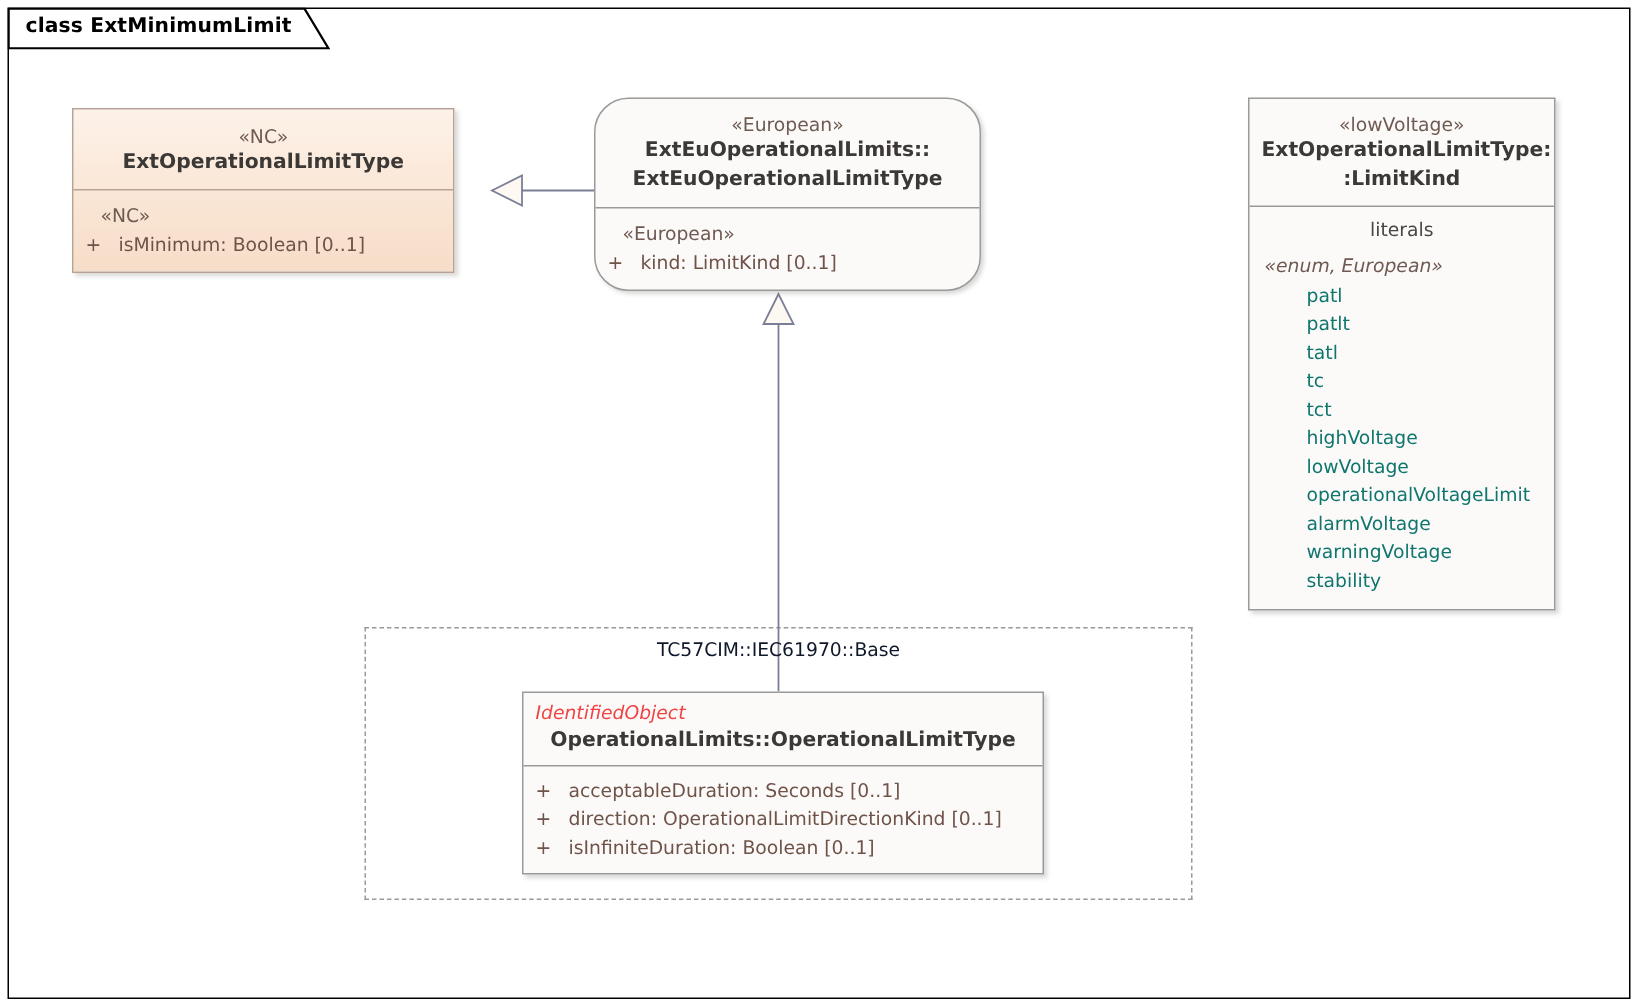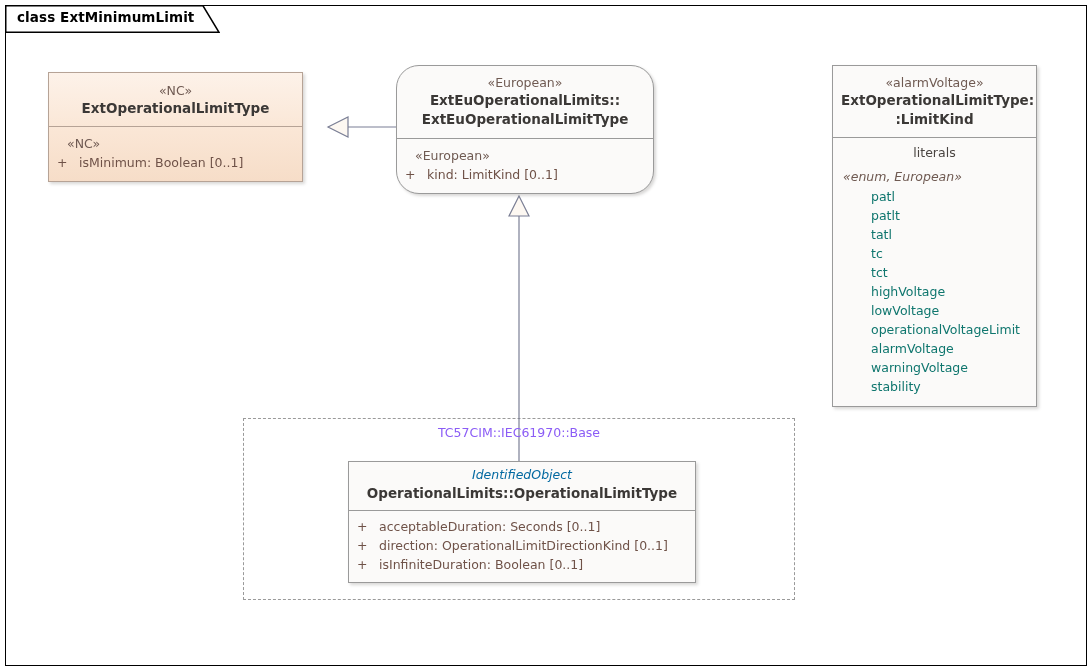"«alarmVoltage»" div.stereotype { text: alarmVoltage -> lowVoltage }
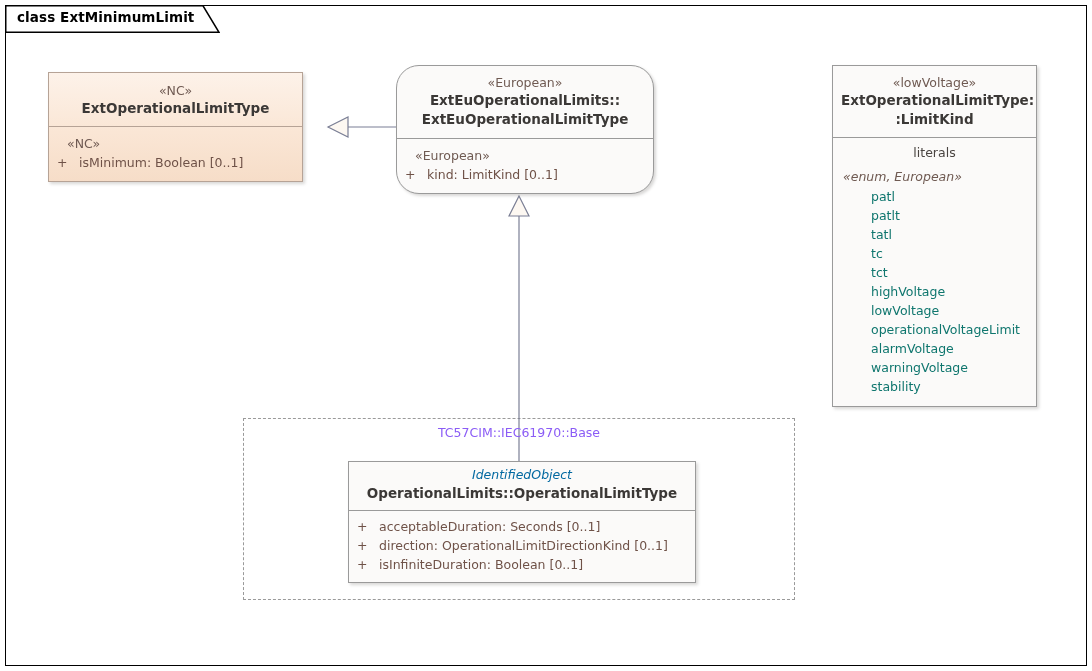"TC57CIM::IEC61970::Base" #package-base-label { color: #8b5cf6 -> #0f172a }
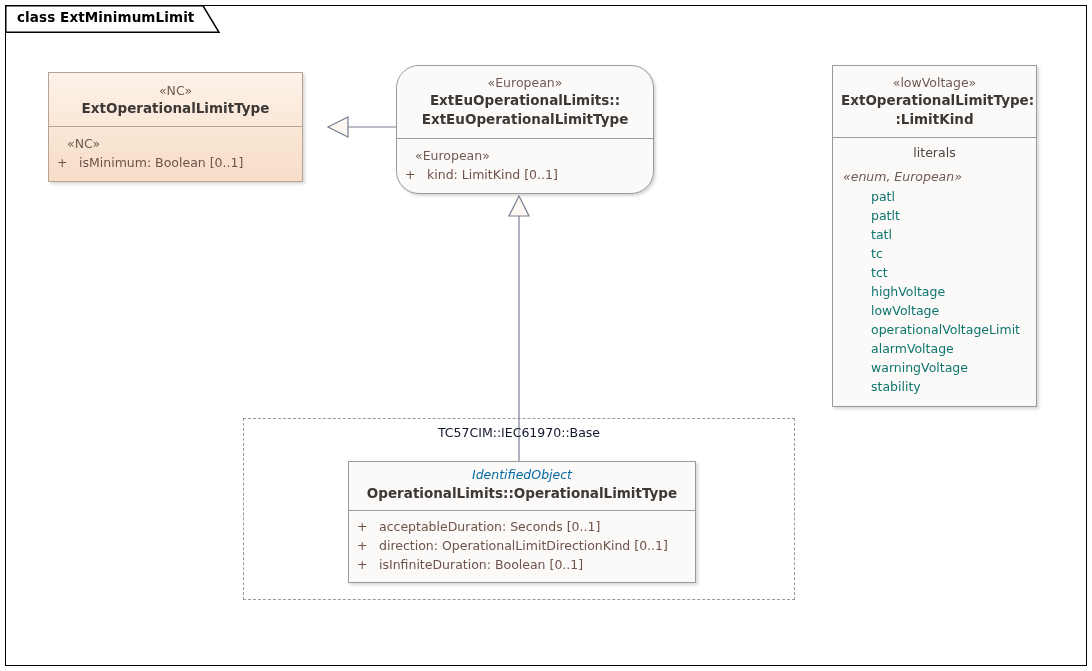"IdentifiedObject" .parent-class { color: #0369a1 -> #ef4444; text-align: center -> left }
